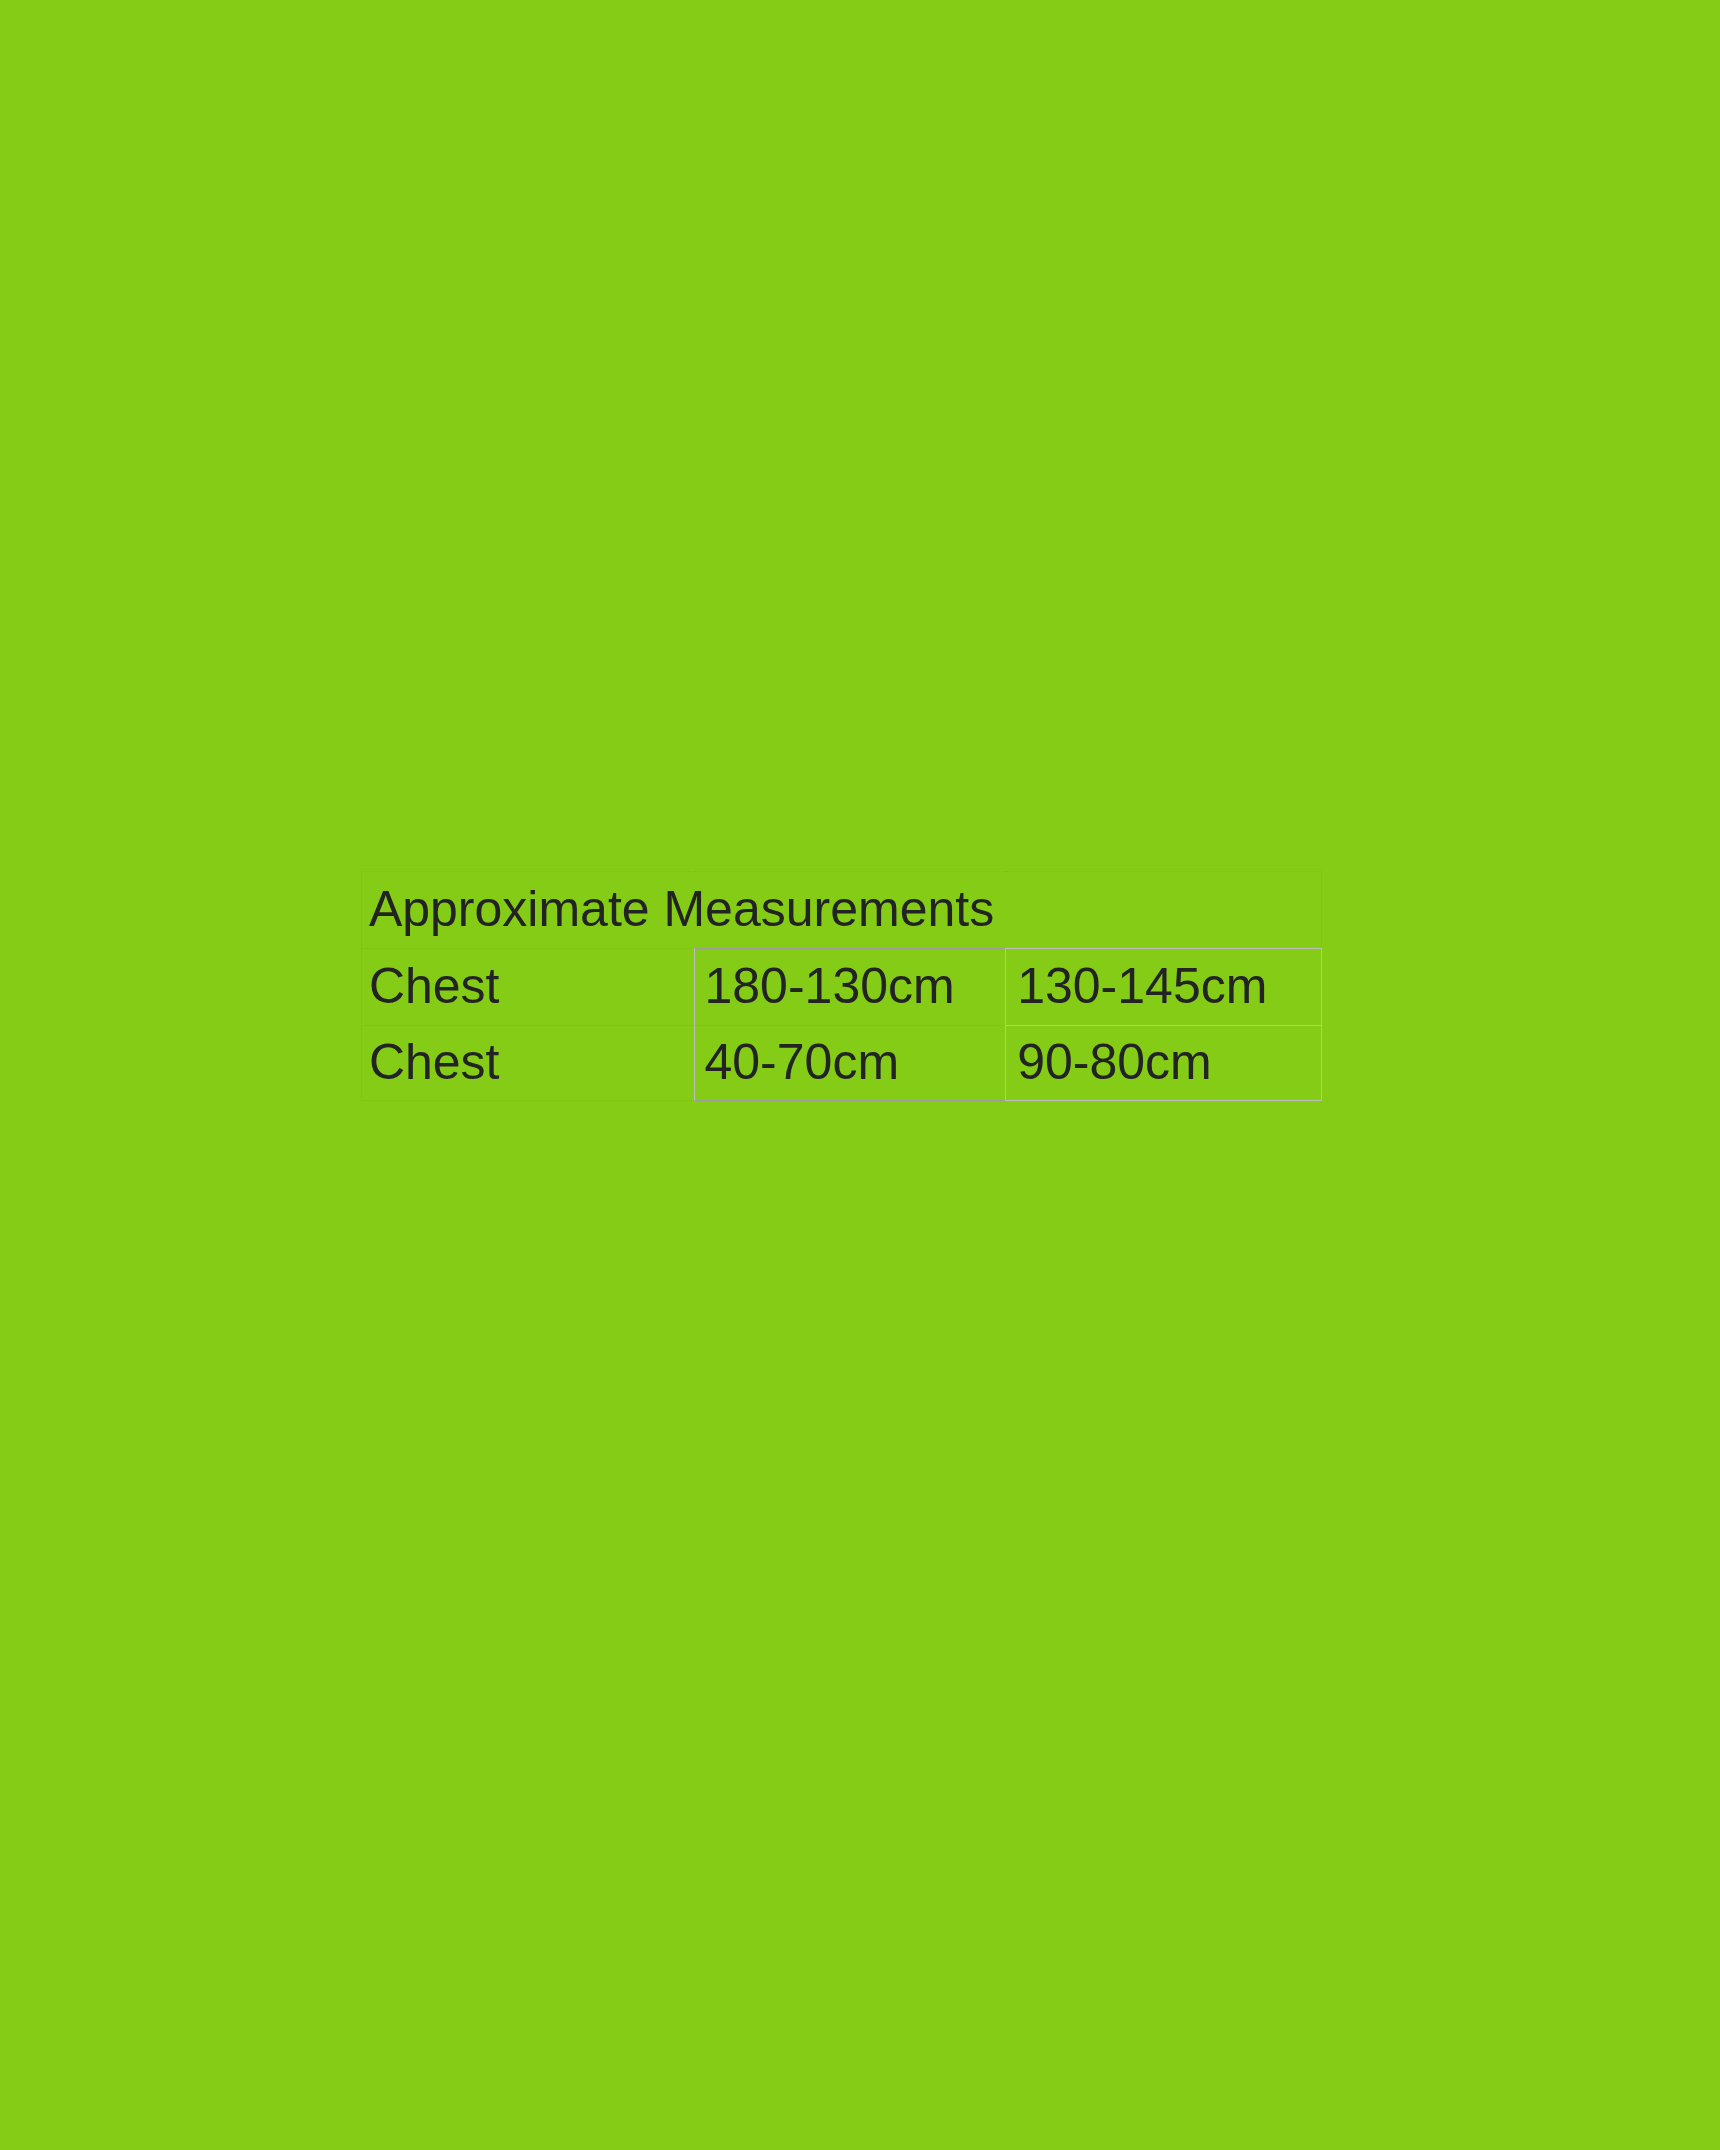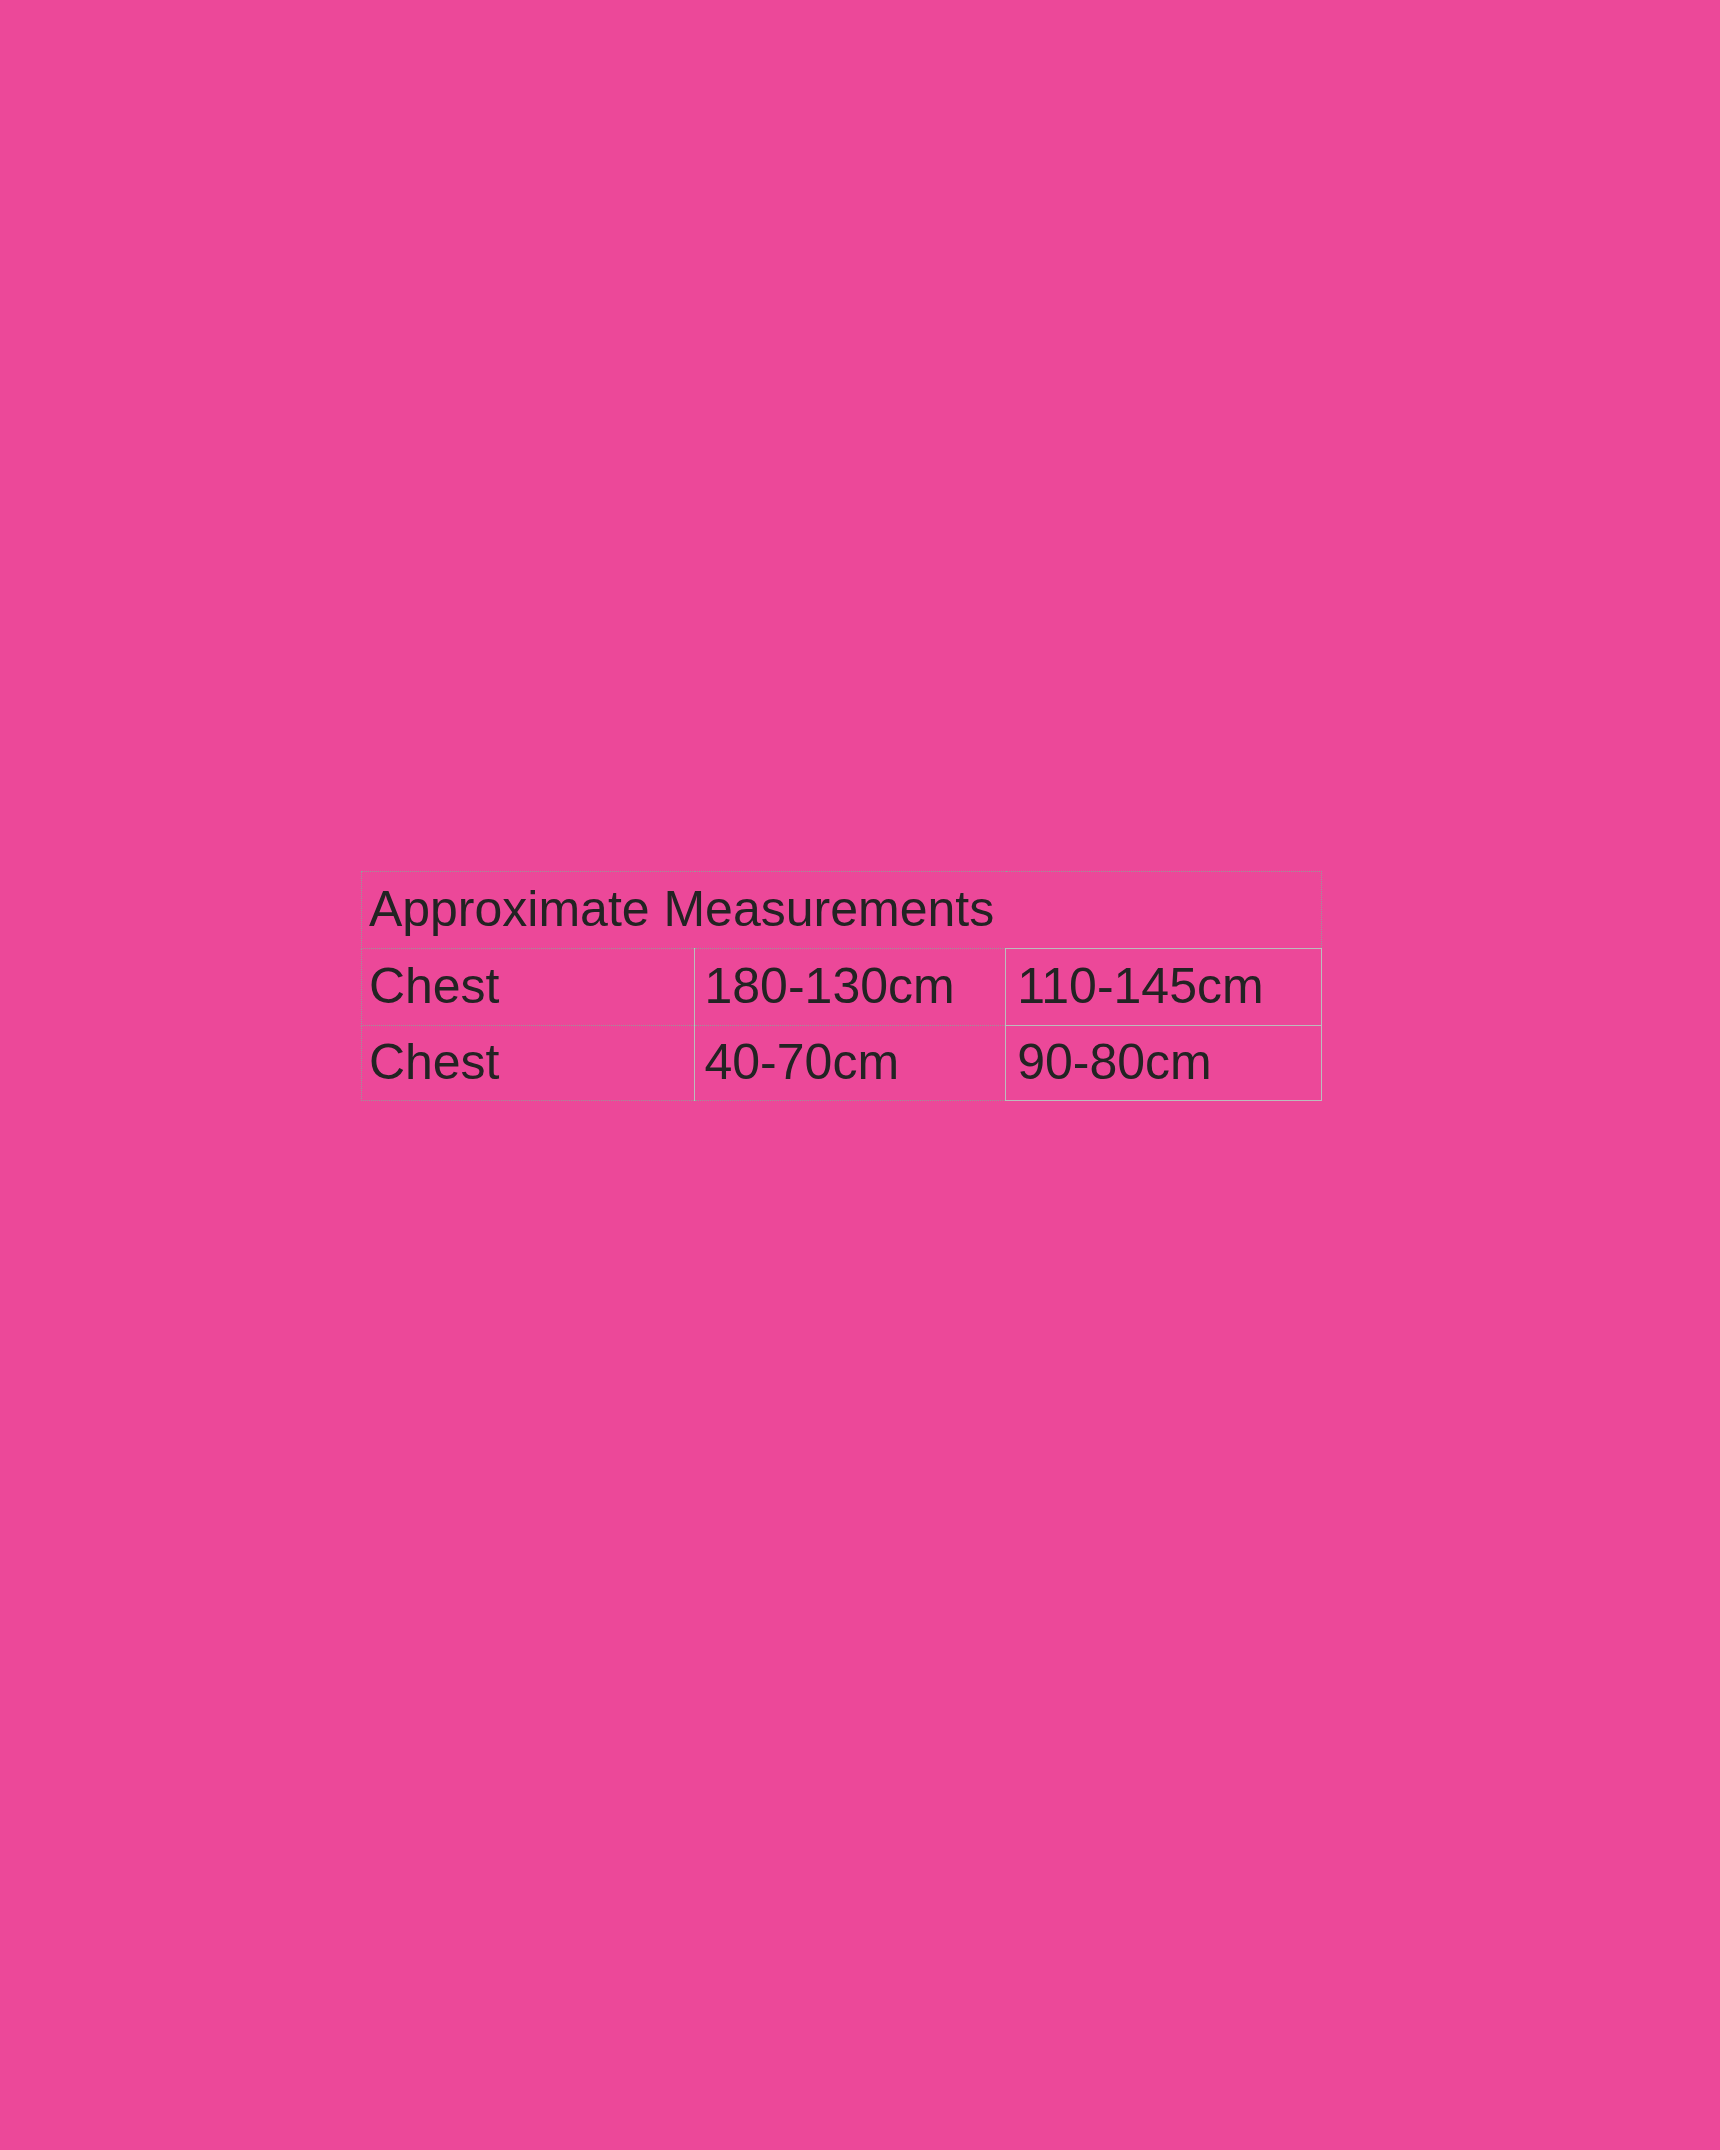"Approximate Measurements" .canvas { background: #ec4899 -> #84cc16 }
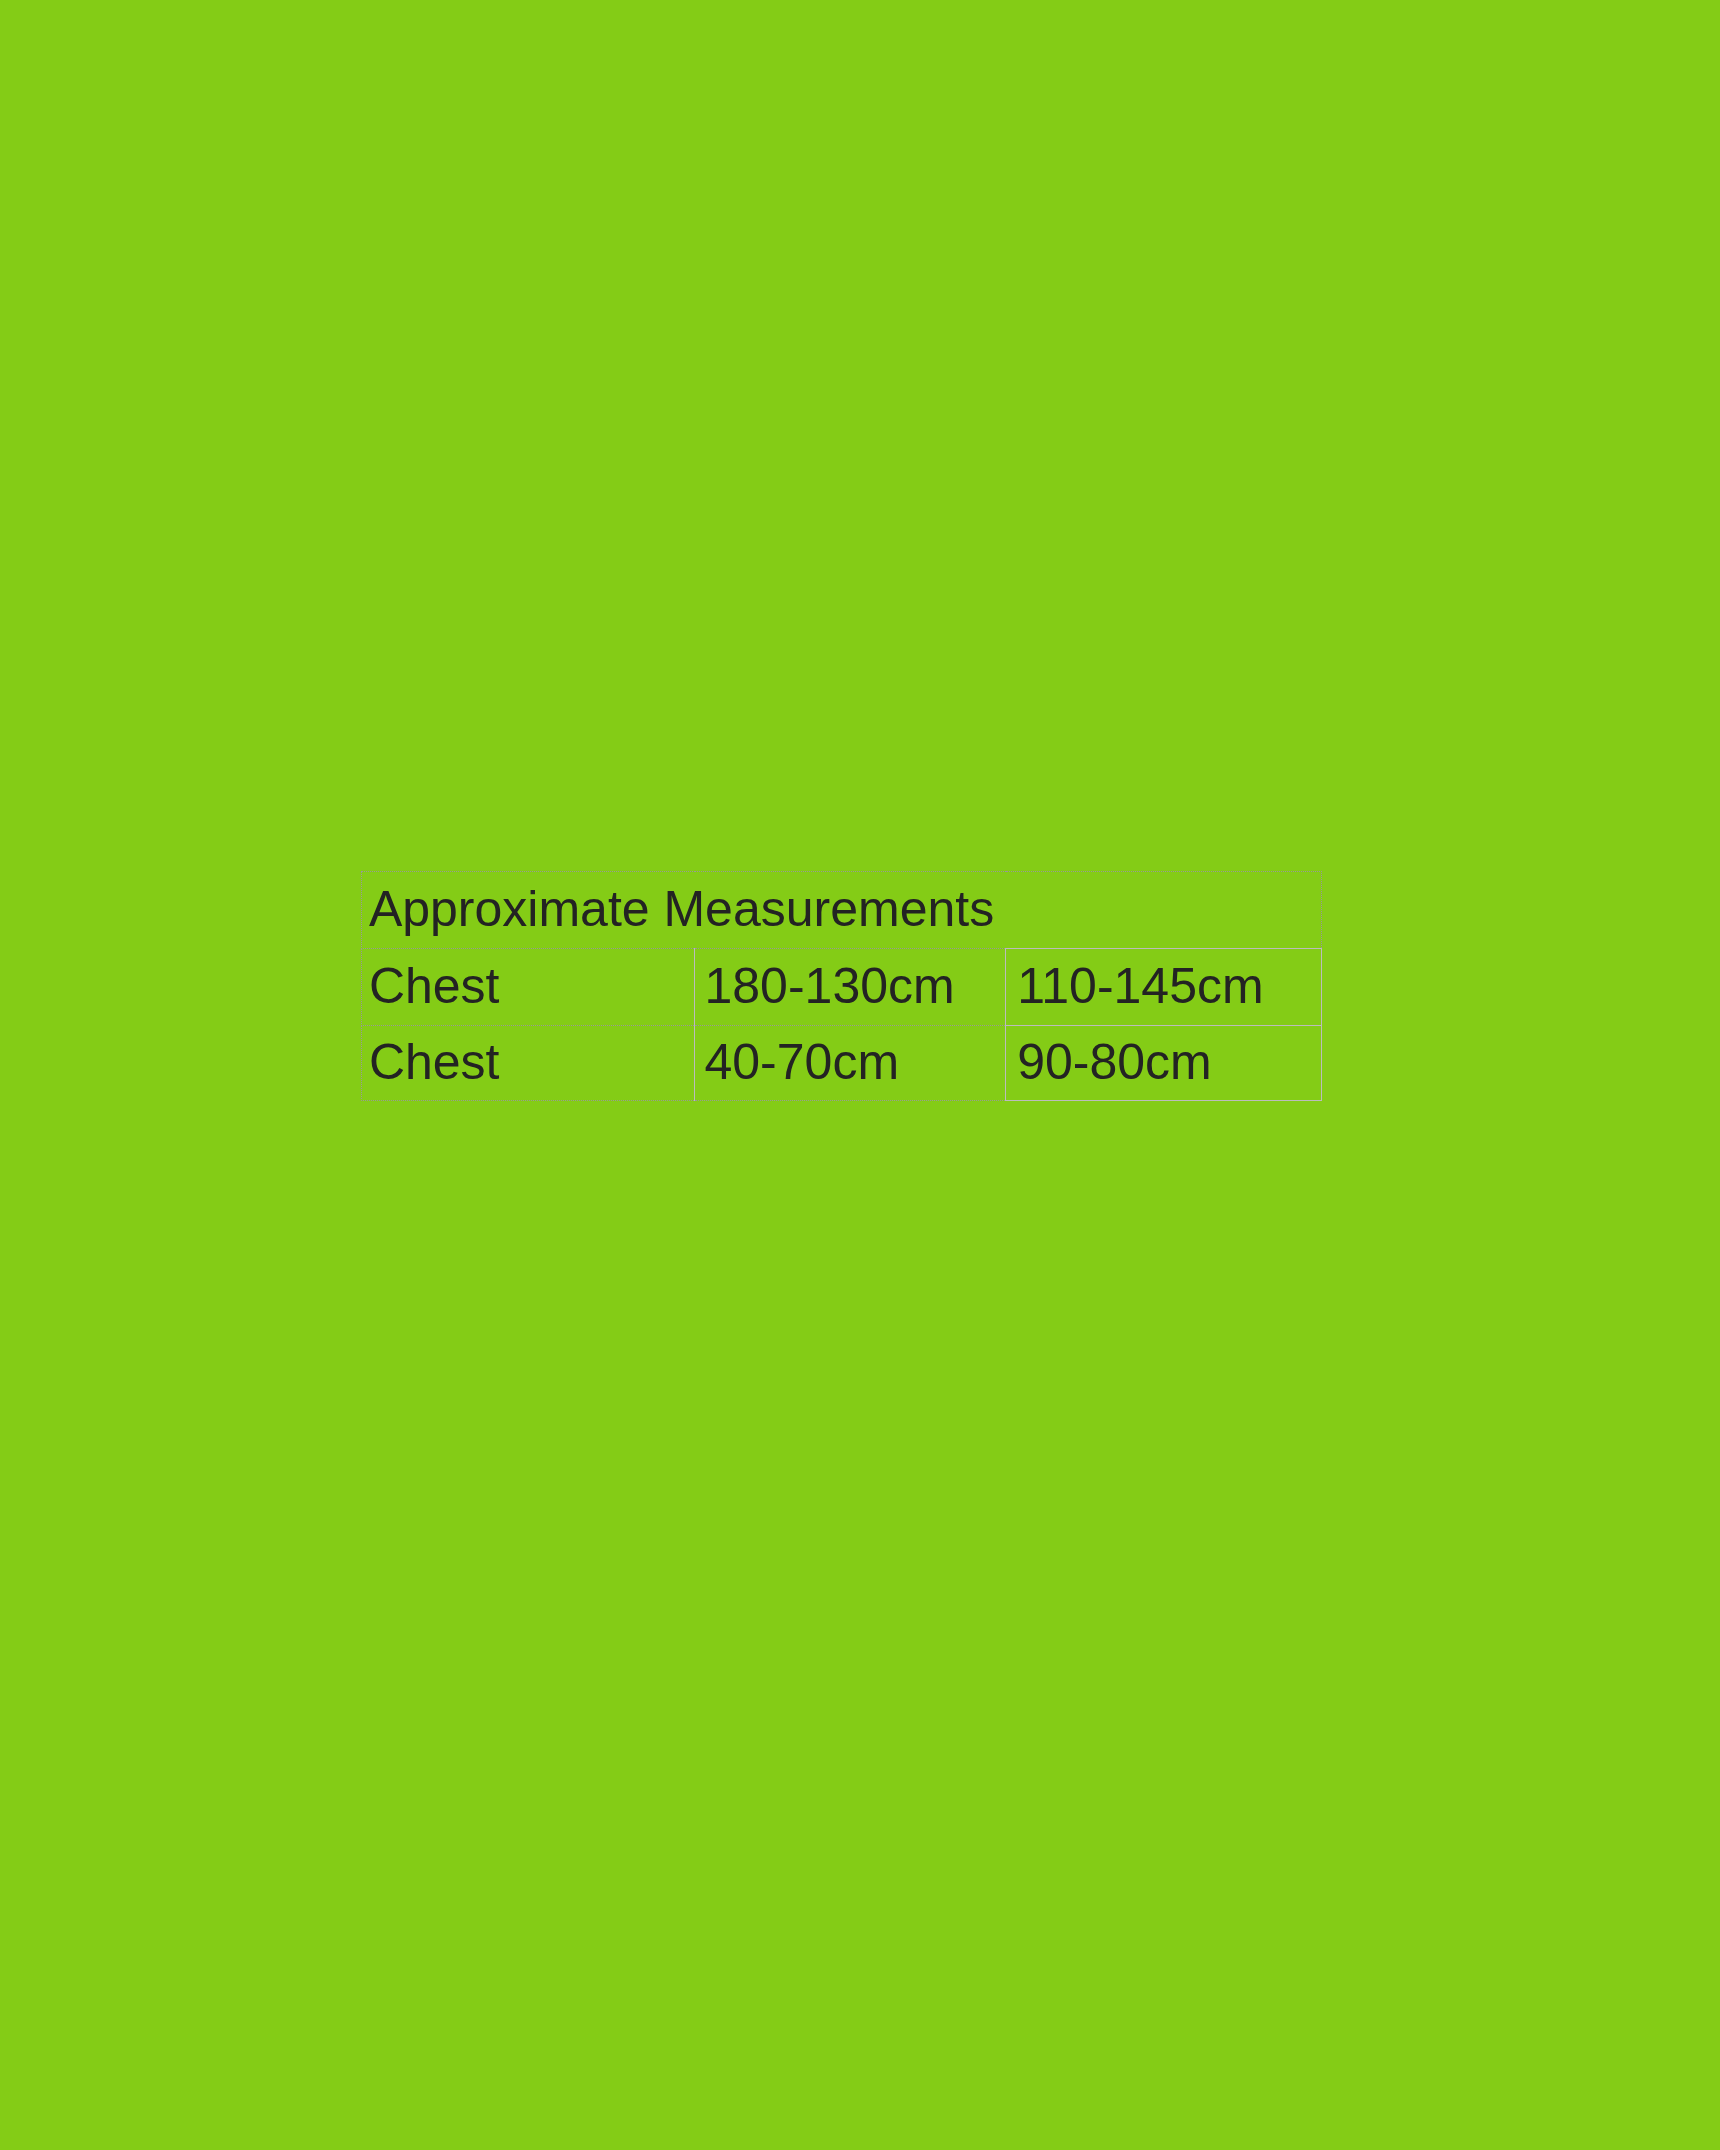"110-145cm" td.end-cell { text: 110-145cm -> 130-145cm }
